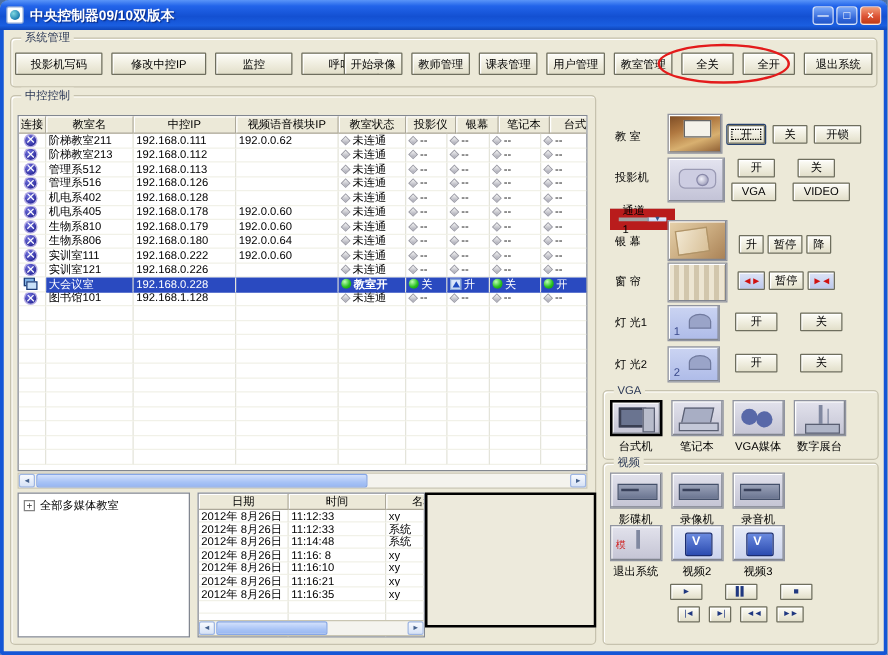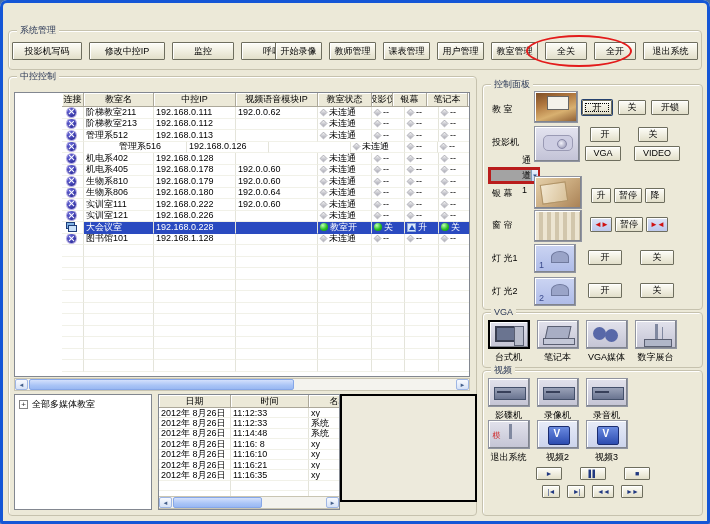"中央控制器09/10双版本" div.titlebar { html: none -> <div> <span></span> <span>中央控制器09/10双版本</span> <span> <span>—</span> <span>□</span> <span>×</span> </span> </div> }
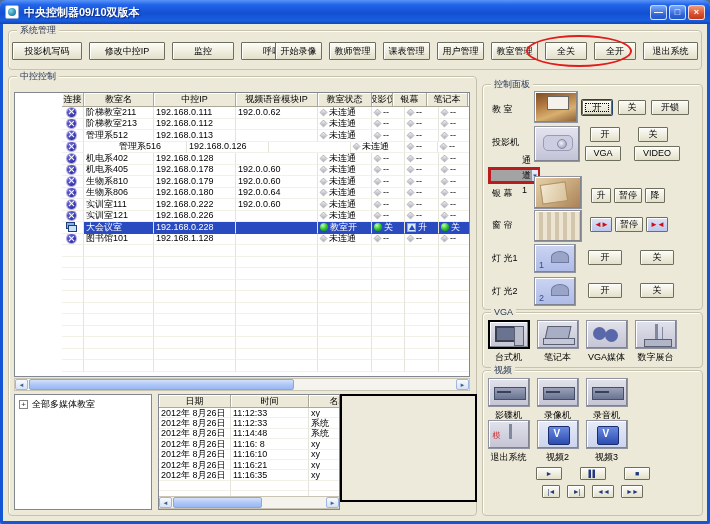"控制面板" div.grp { html: <div> <span>控制面板</span> </div> -> none }
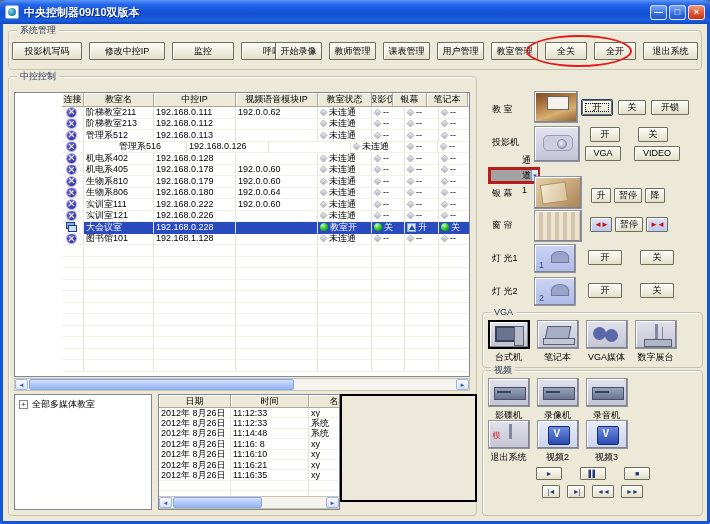"连接" .tbl { padding-left: 47px -> none }
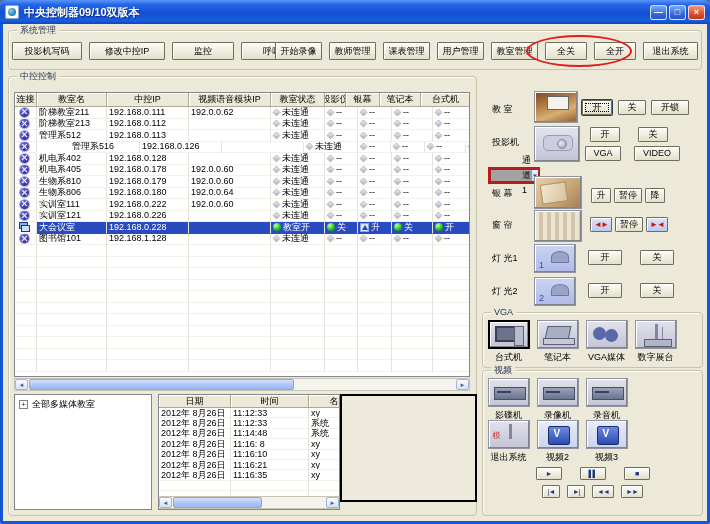"投影仪" div.td { width: 21px -> 40px }
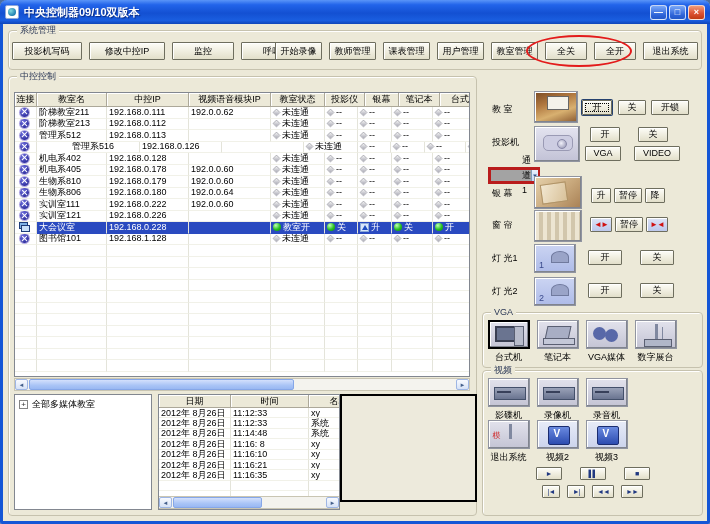"管理系516" div.td { margin-left: 33px -> none }
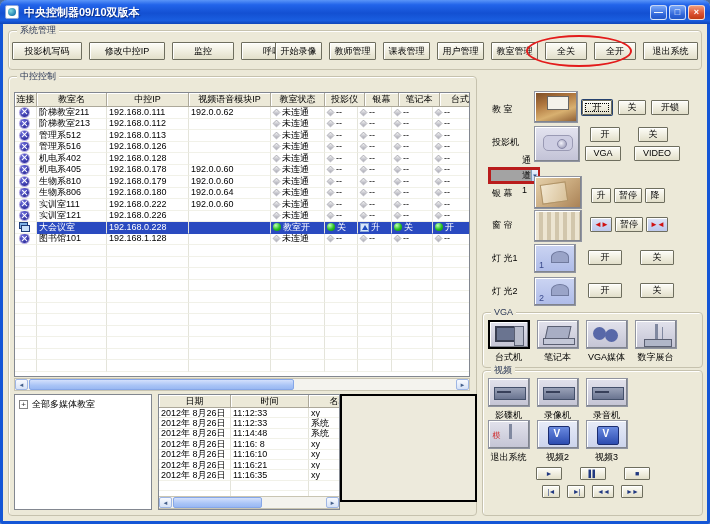"通道1" .dd { border: 3px solid #b91c1c -> 7px solid #b91c1c; padding-left: 28px -> none }
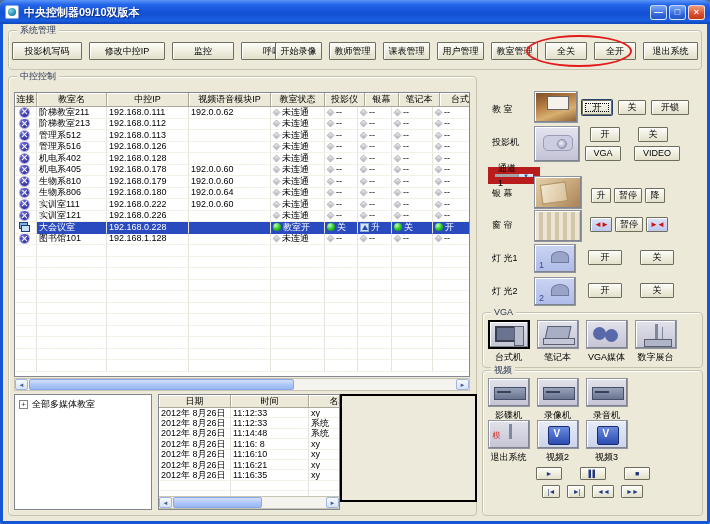"教室开" div.td { font-weight: none -> bold }
